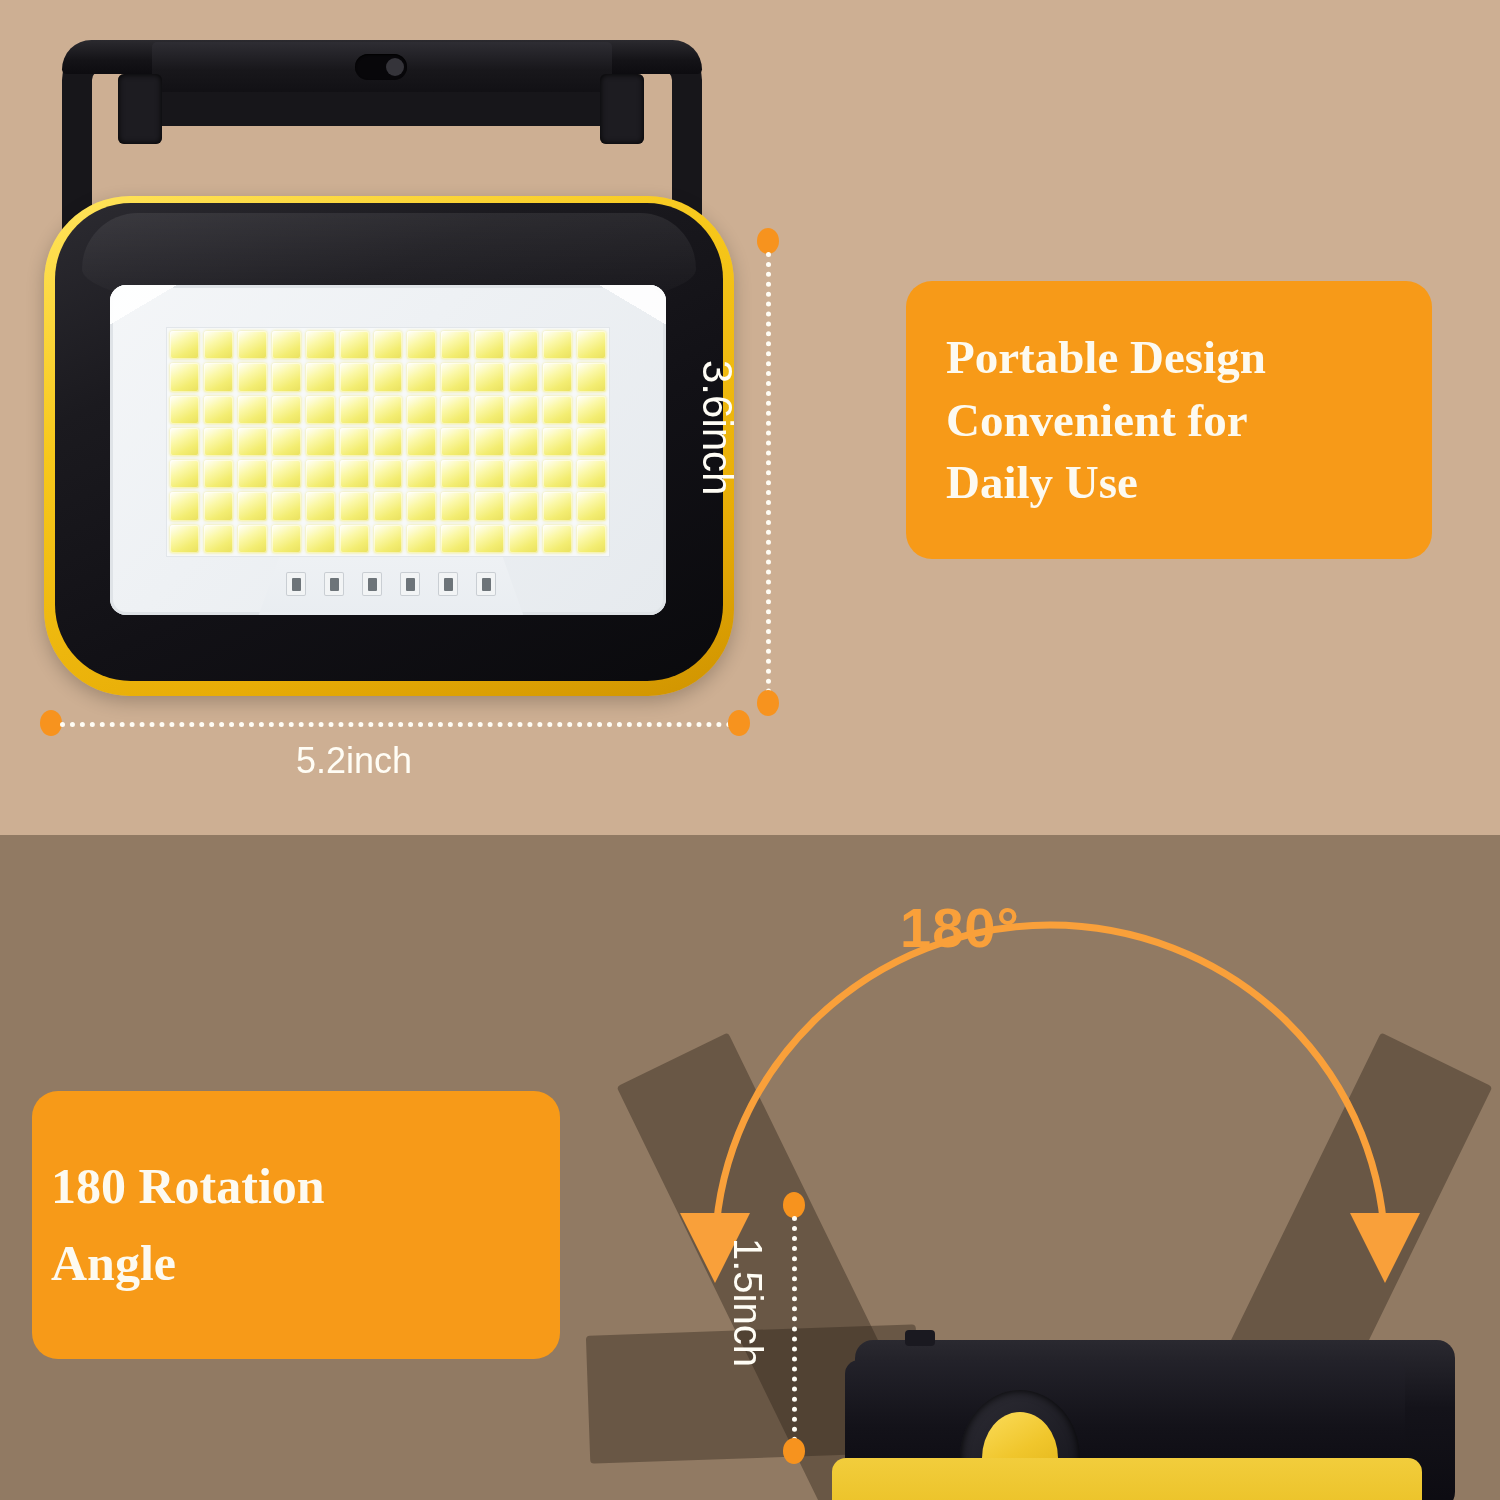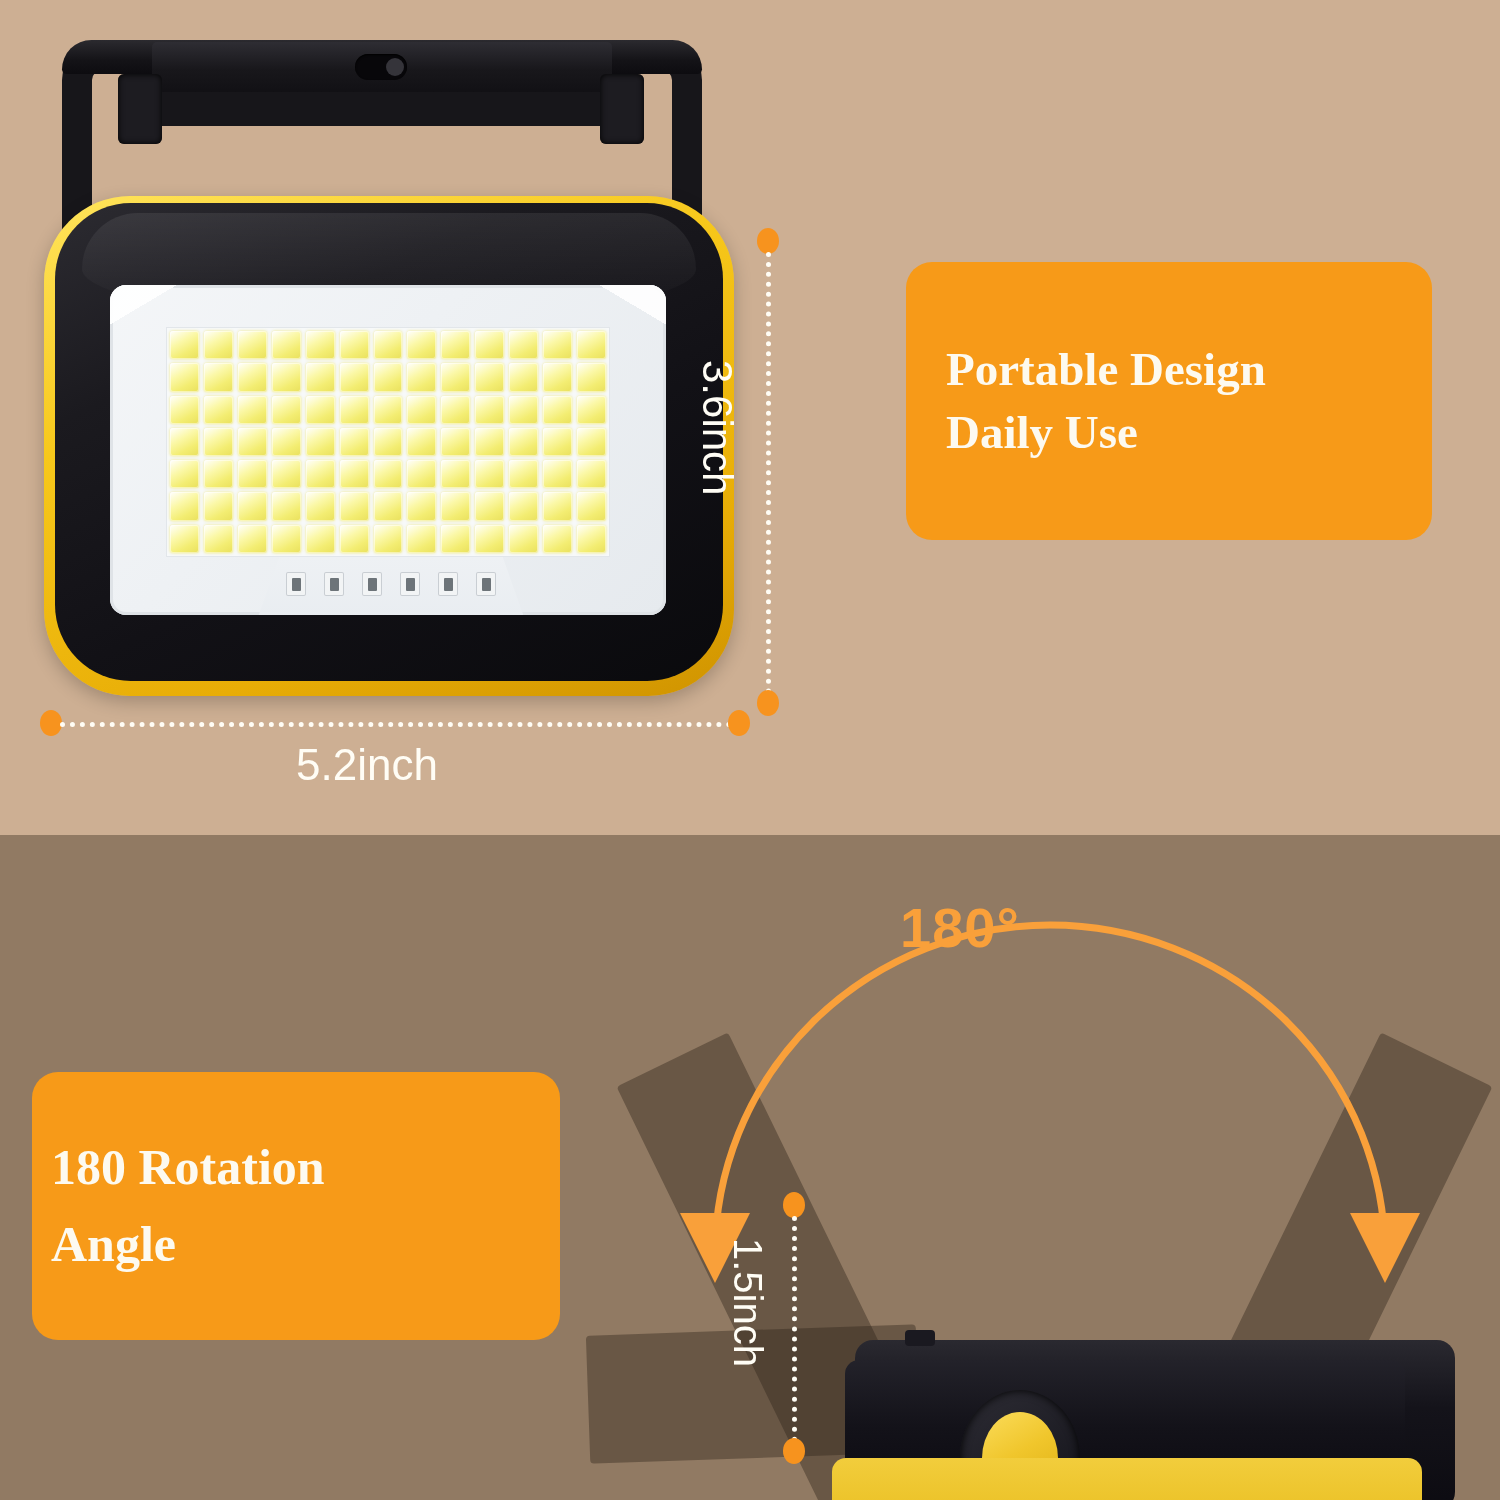"Portable Design" .badge { margin-top: none -> 19px }
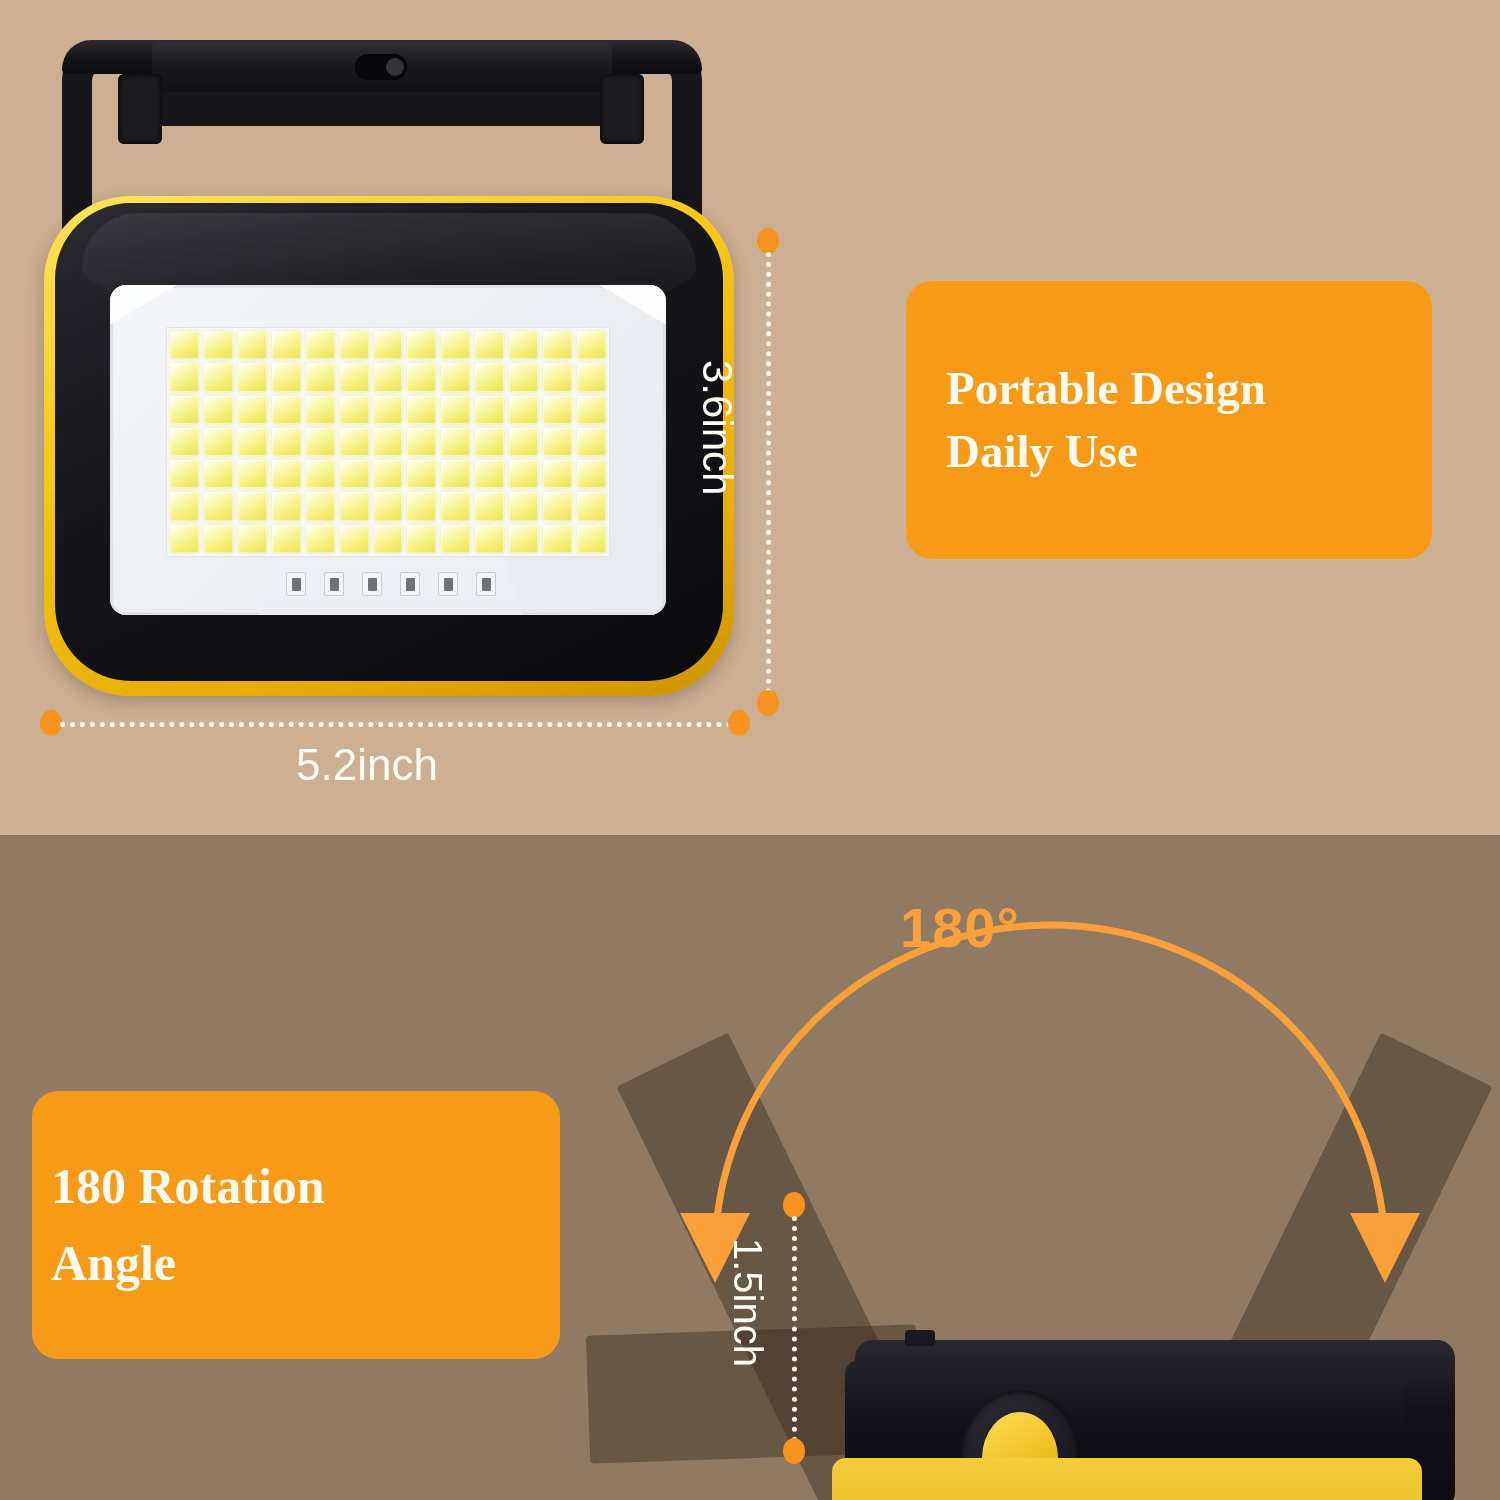"Convenient for" span.ln { html: none -> <span>Convenient for</span> }
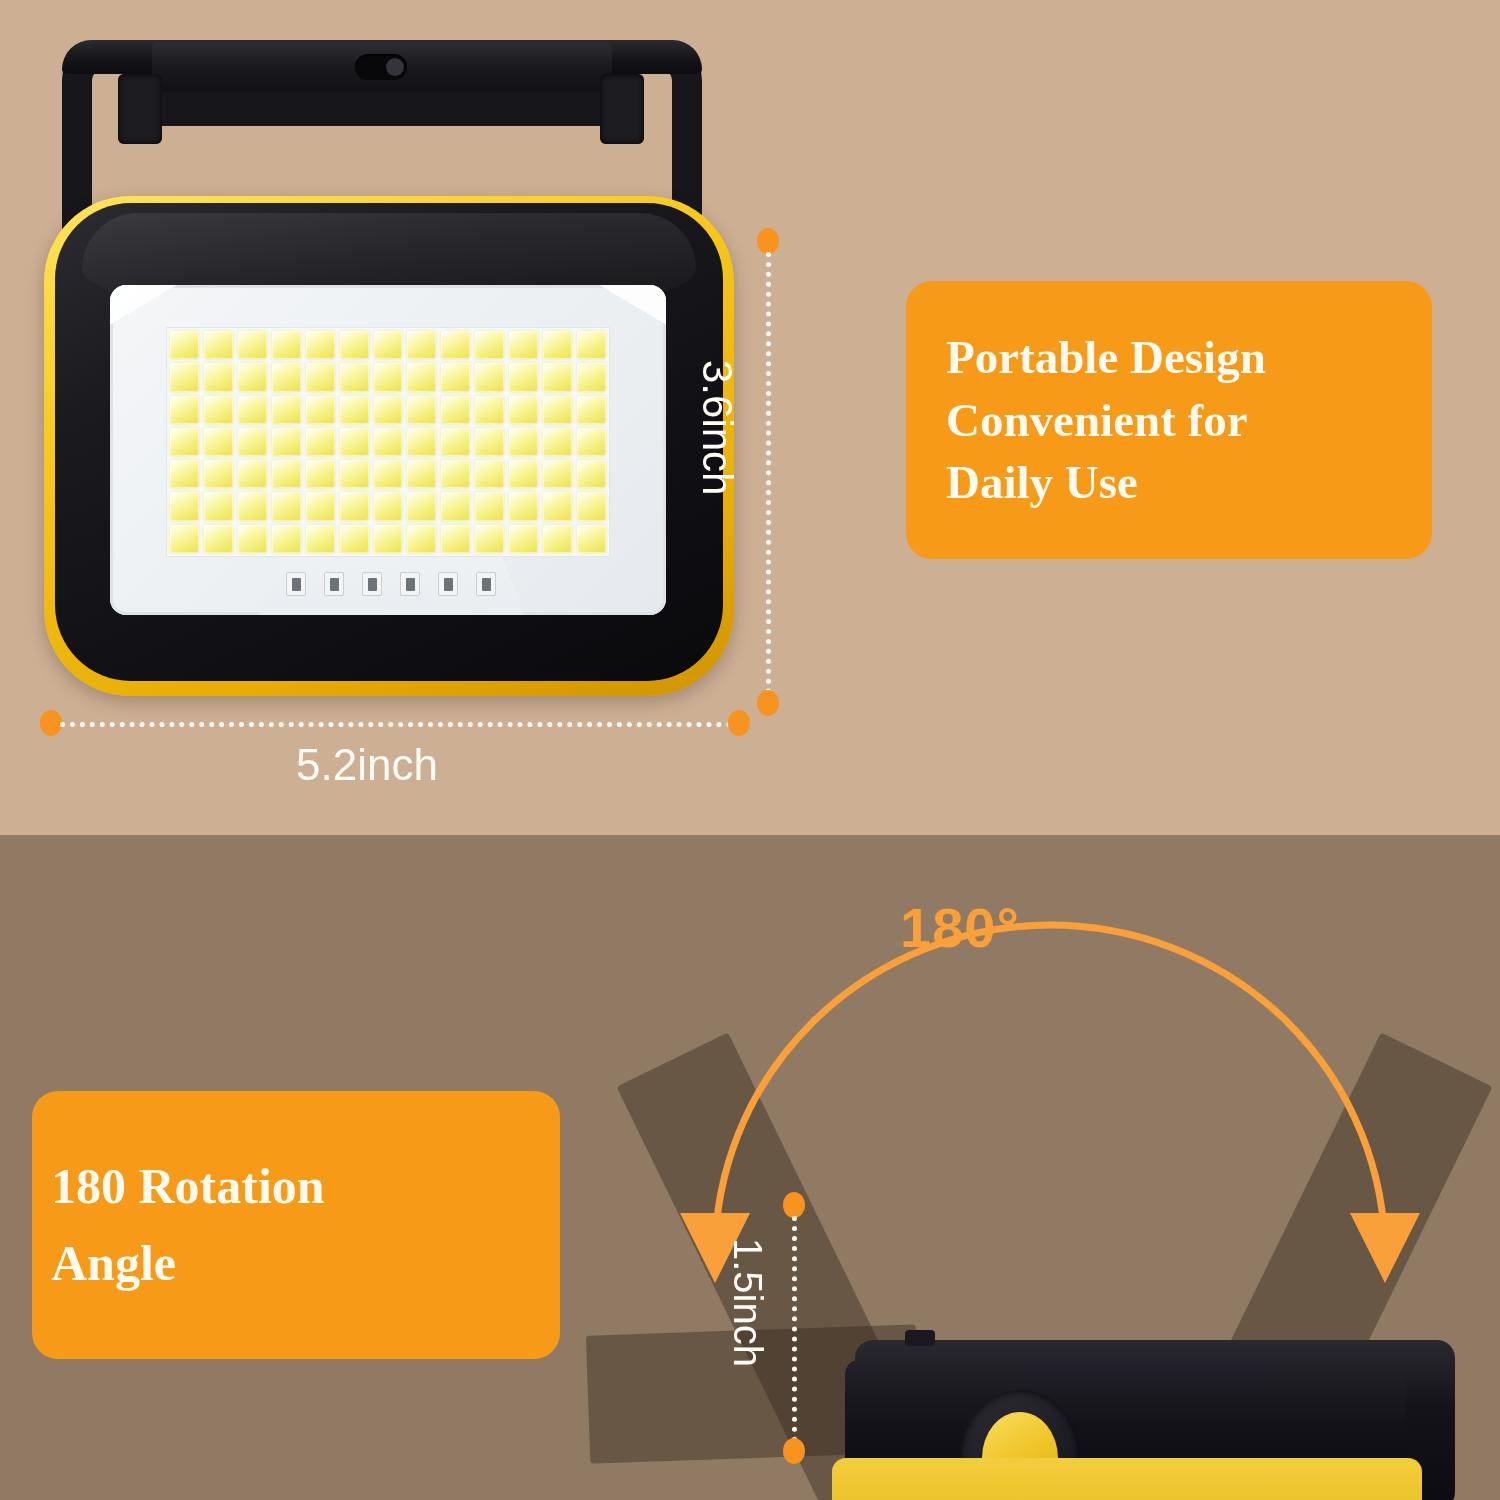"5.2inch" #dim-h-label { font-size: 44px -> 36px }
